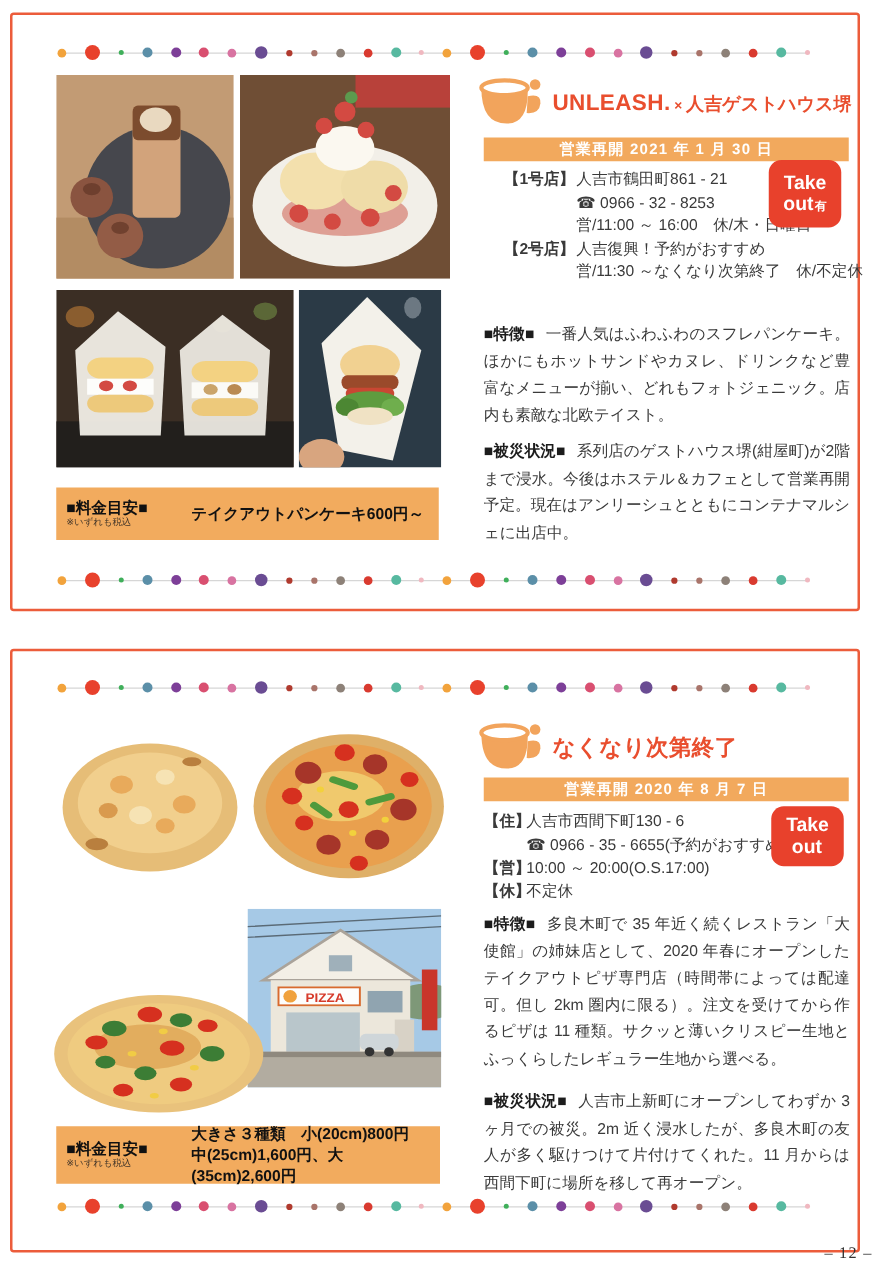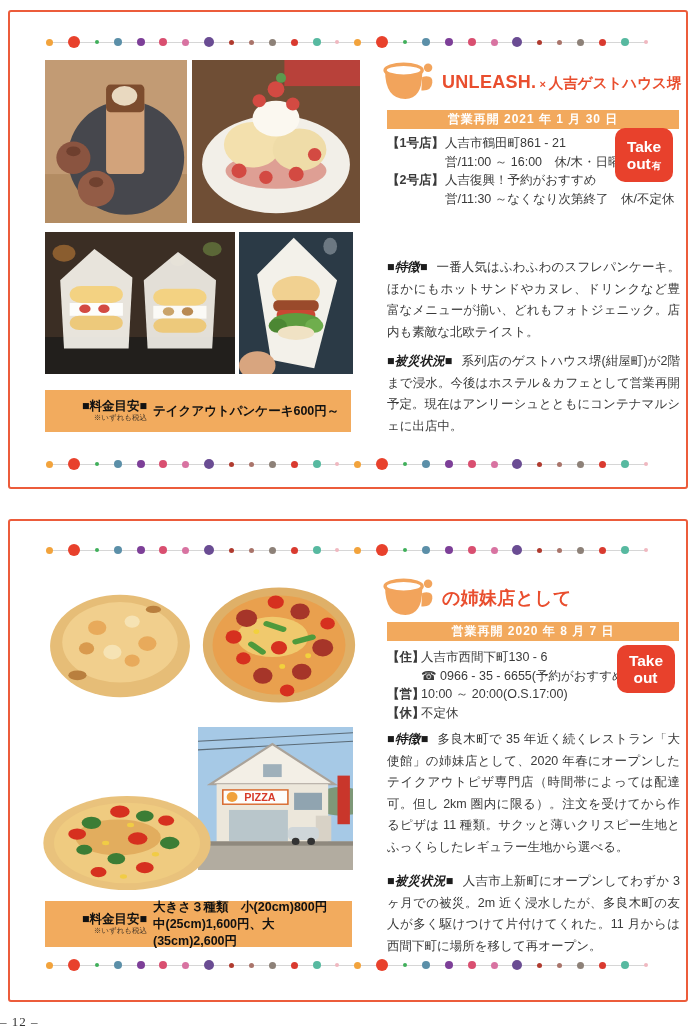"【1号店】" #c1-info { margin-left: none -> 16px }
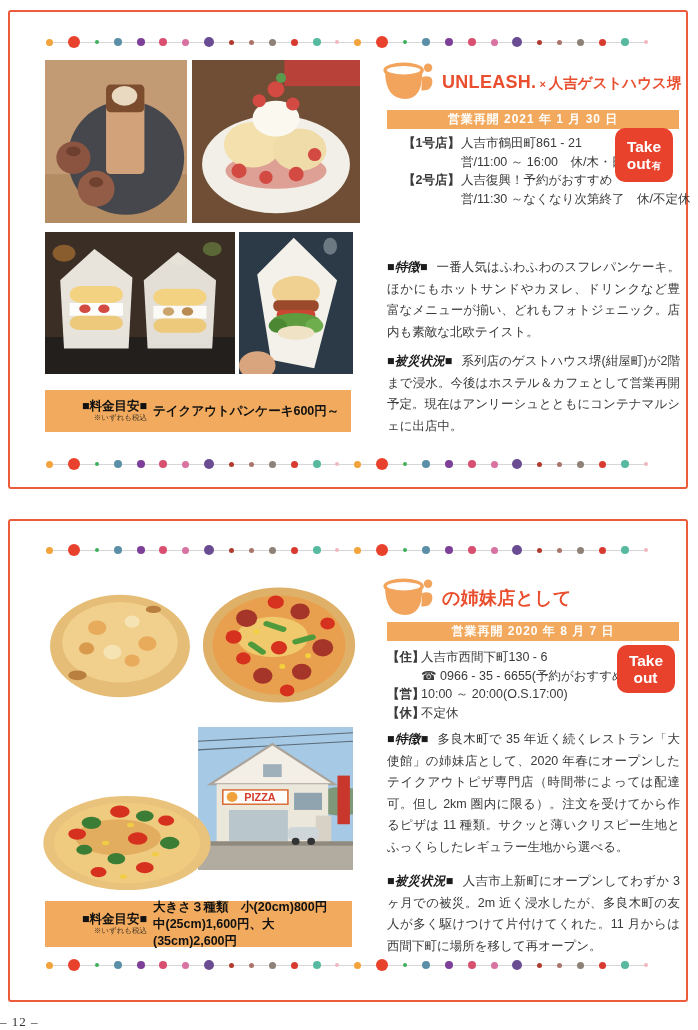"☎ 0966 - 32 -" div.info-row { html: none -> <div> <span></span> <span>☎ 0966 - 32 - 8253</span> </div> }
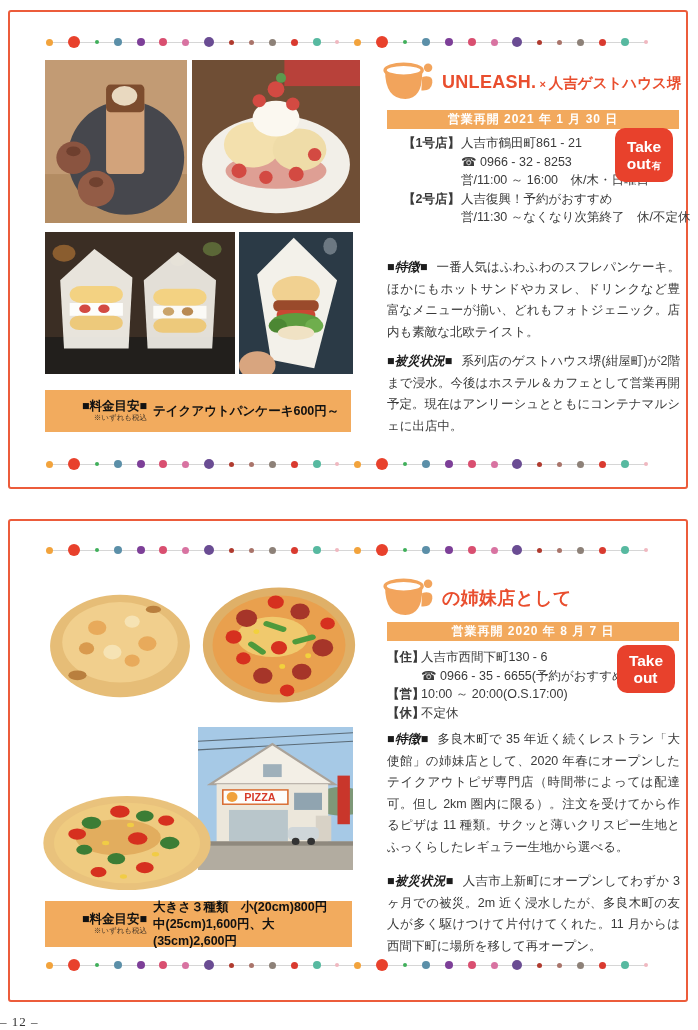"■特徴■" .plabel { font-style: italic -> none }
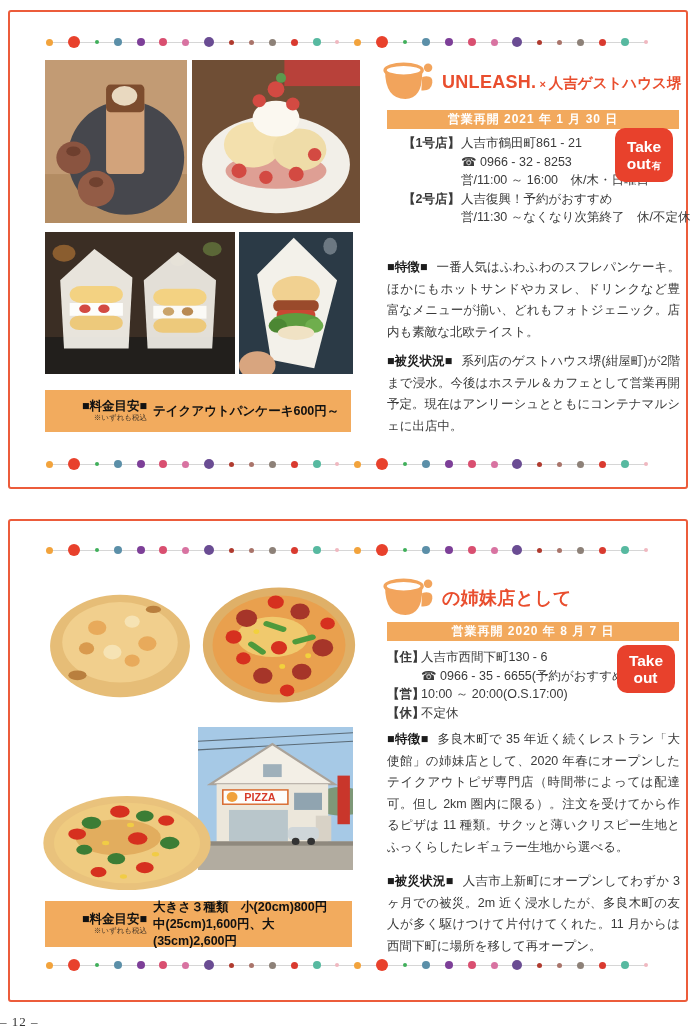"■料金目安■" .price-left { text-align: right -> left }
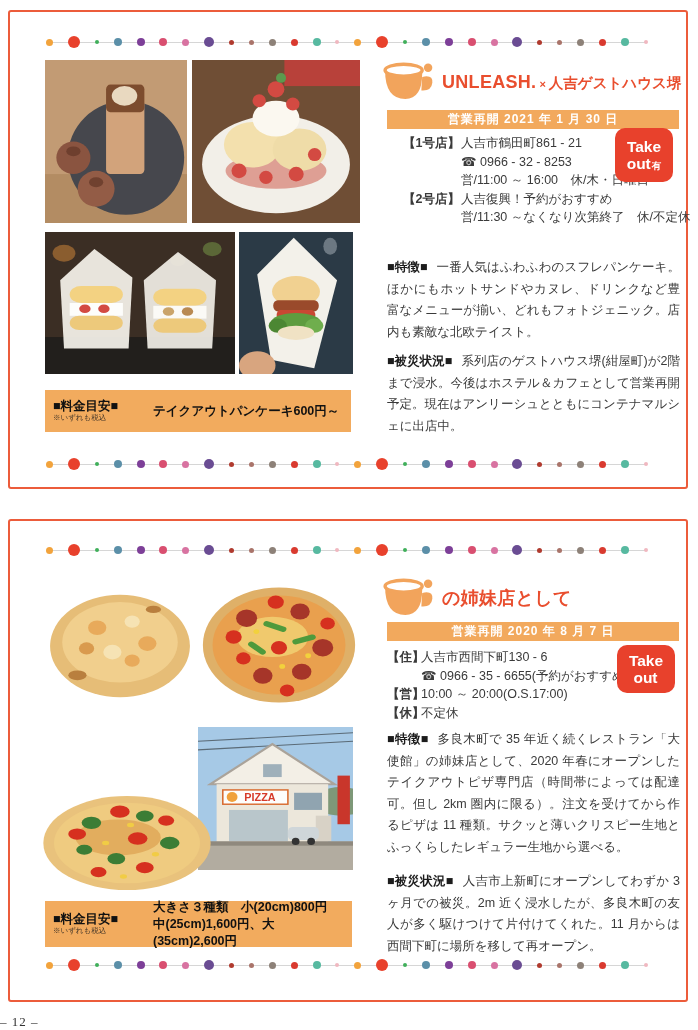"※いずれも税込" .price-note { font-family: Liberation Serif, serif -> none }
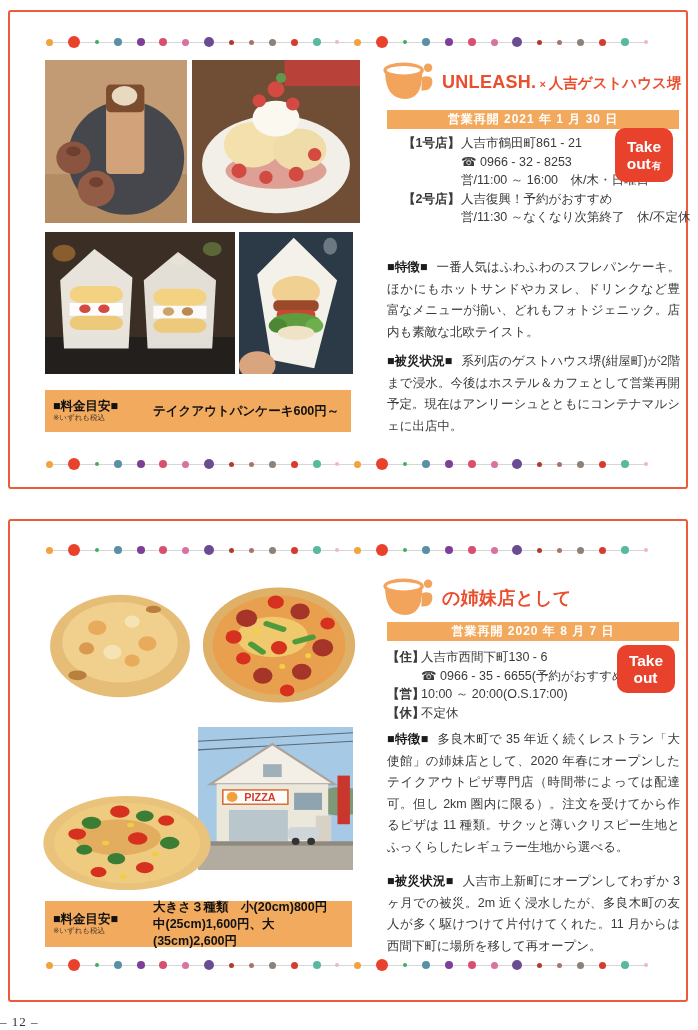"の姉妹店として" span.t-main { text: の姉妹店として -> なくなり次第終了 }
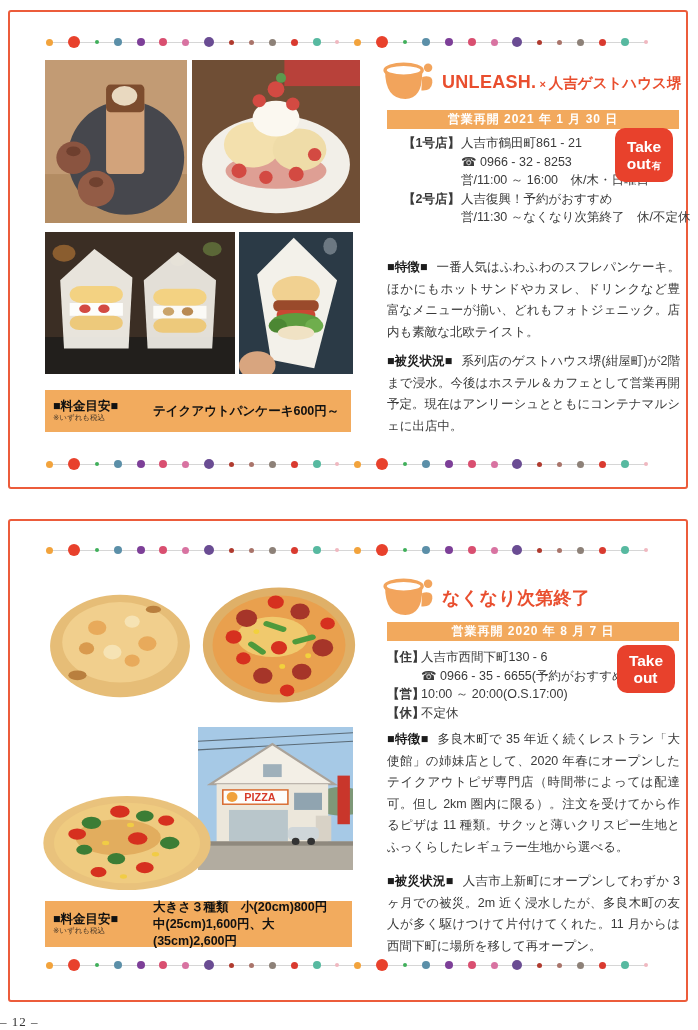"– 12 –" .pageno { bottom: 0 -> 20px; text-align: left -> right }
